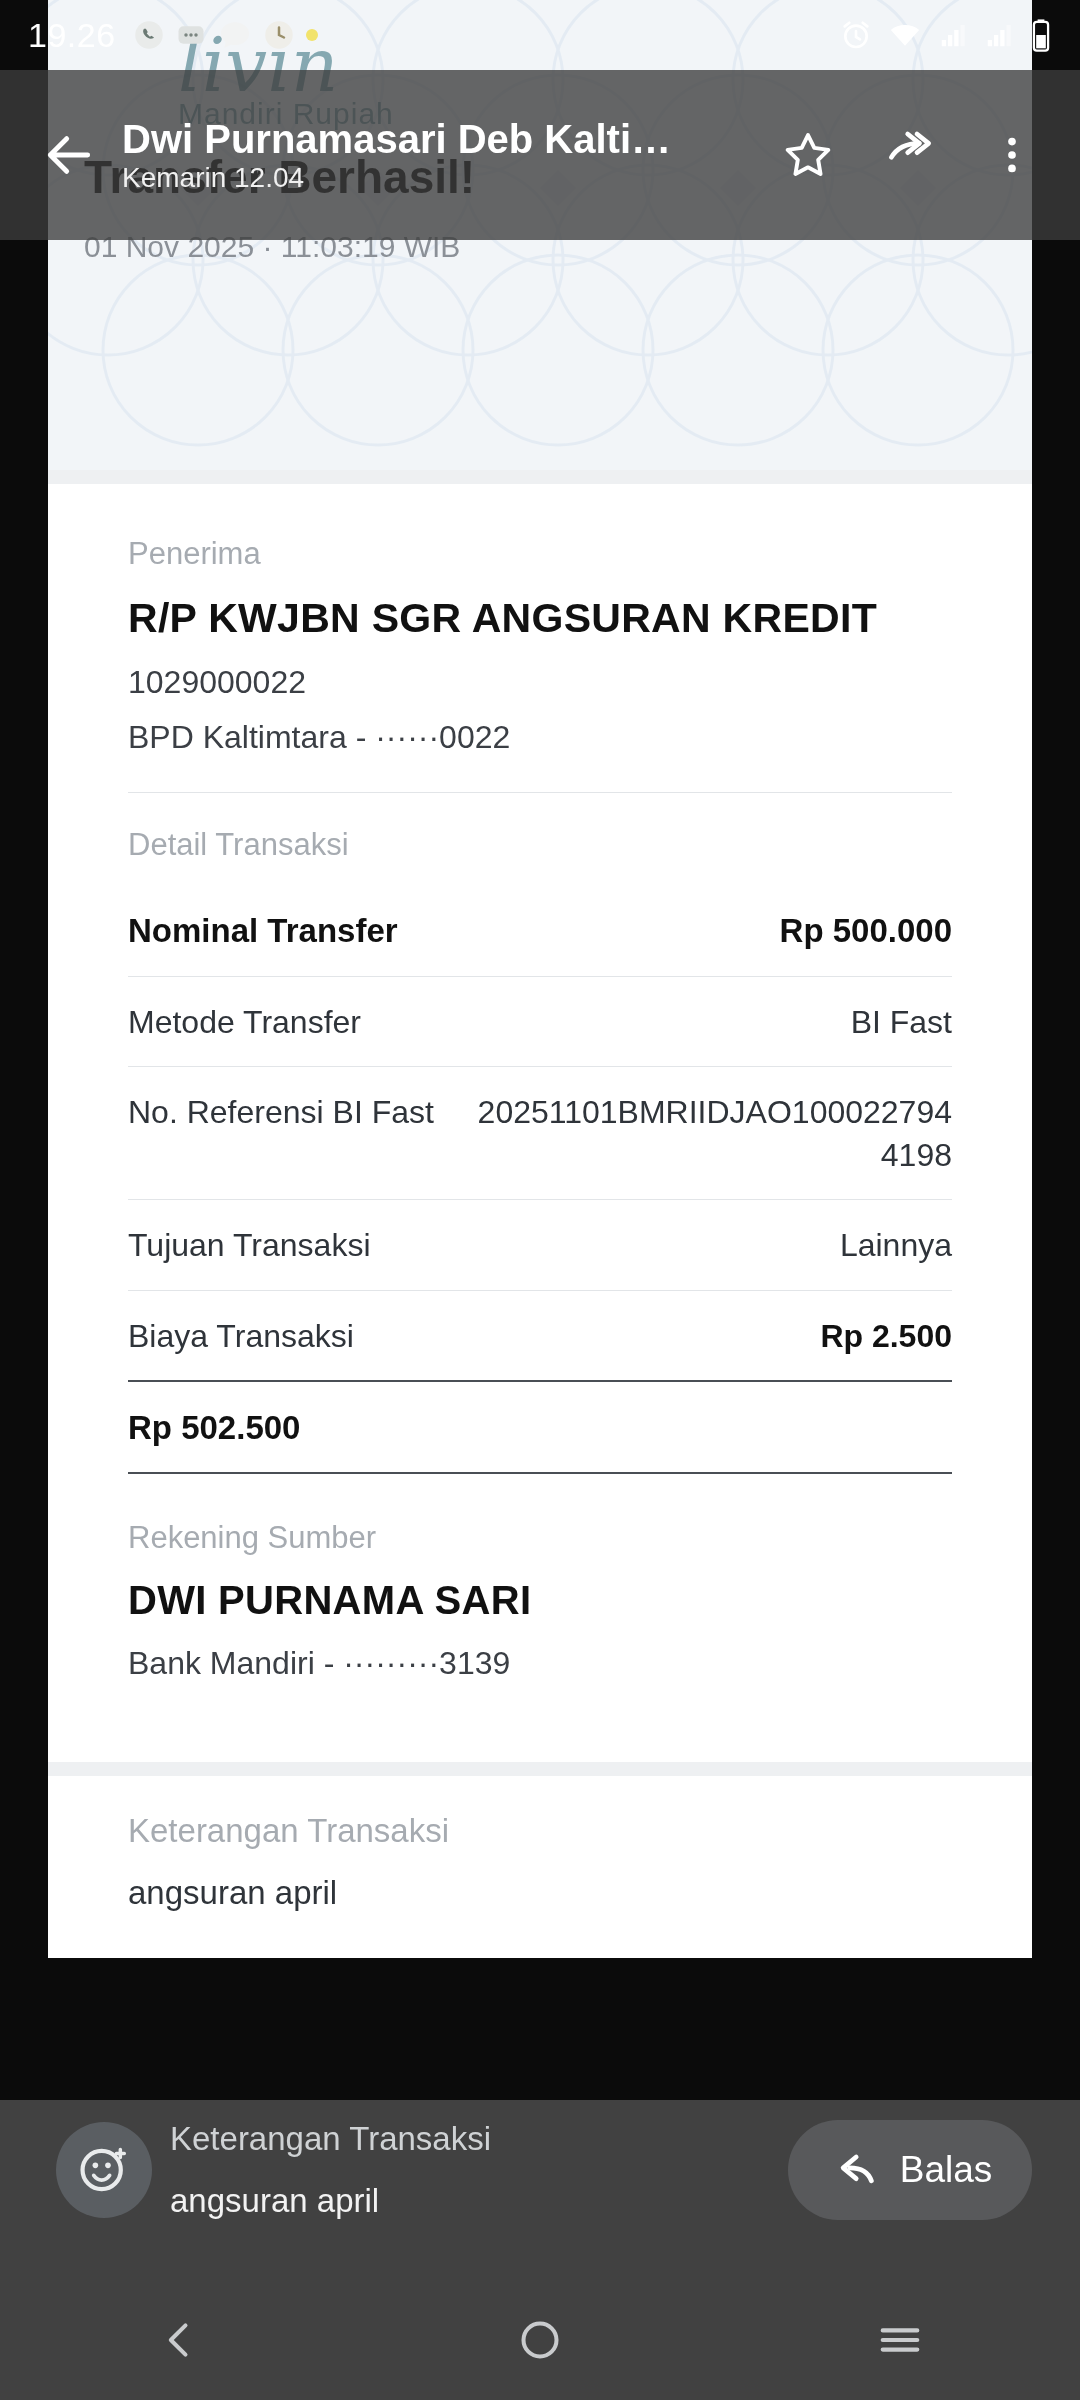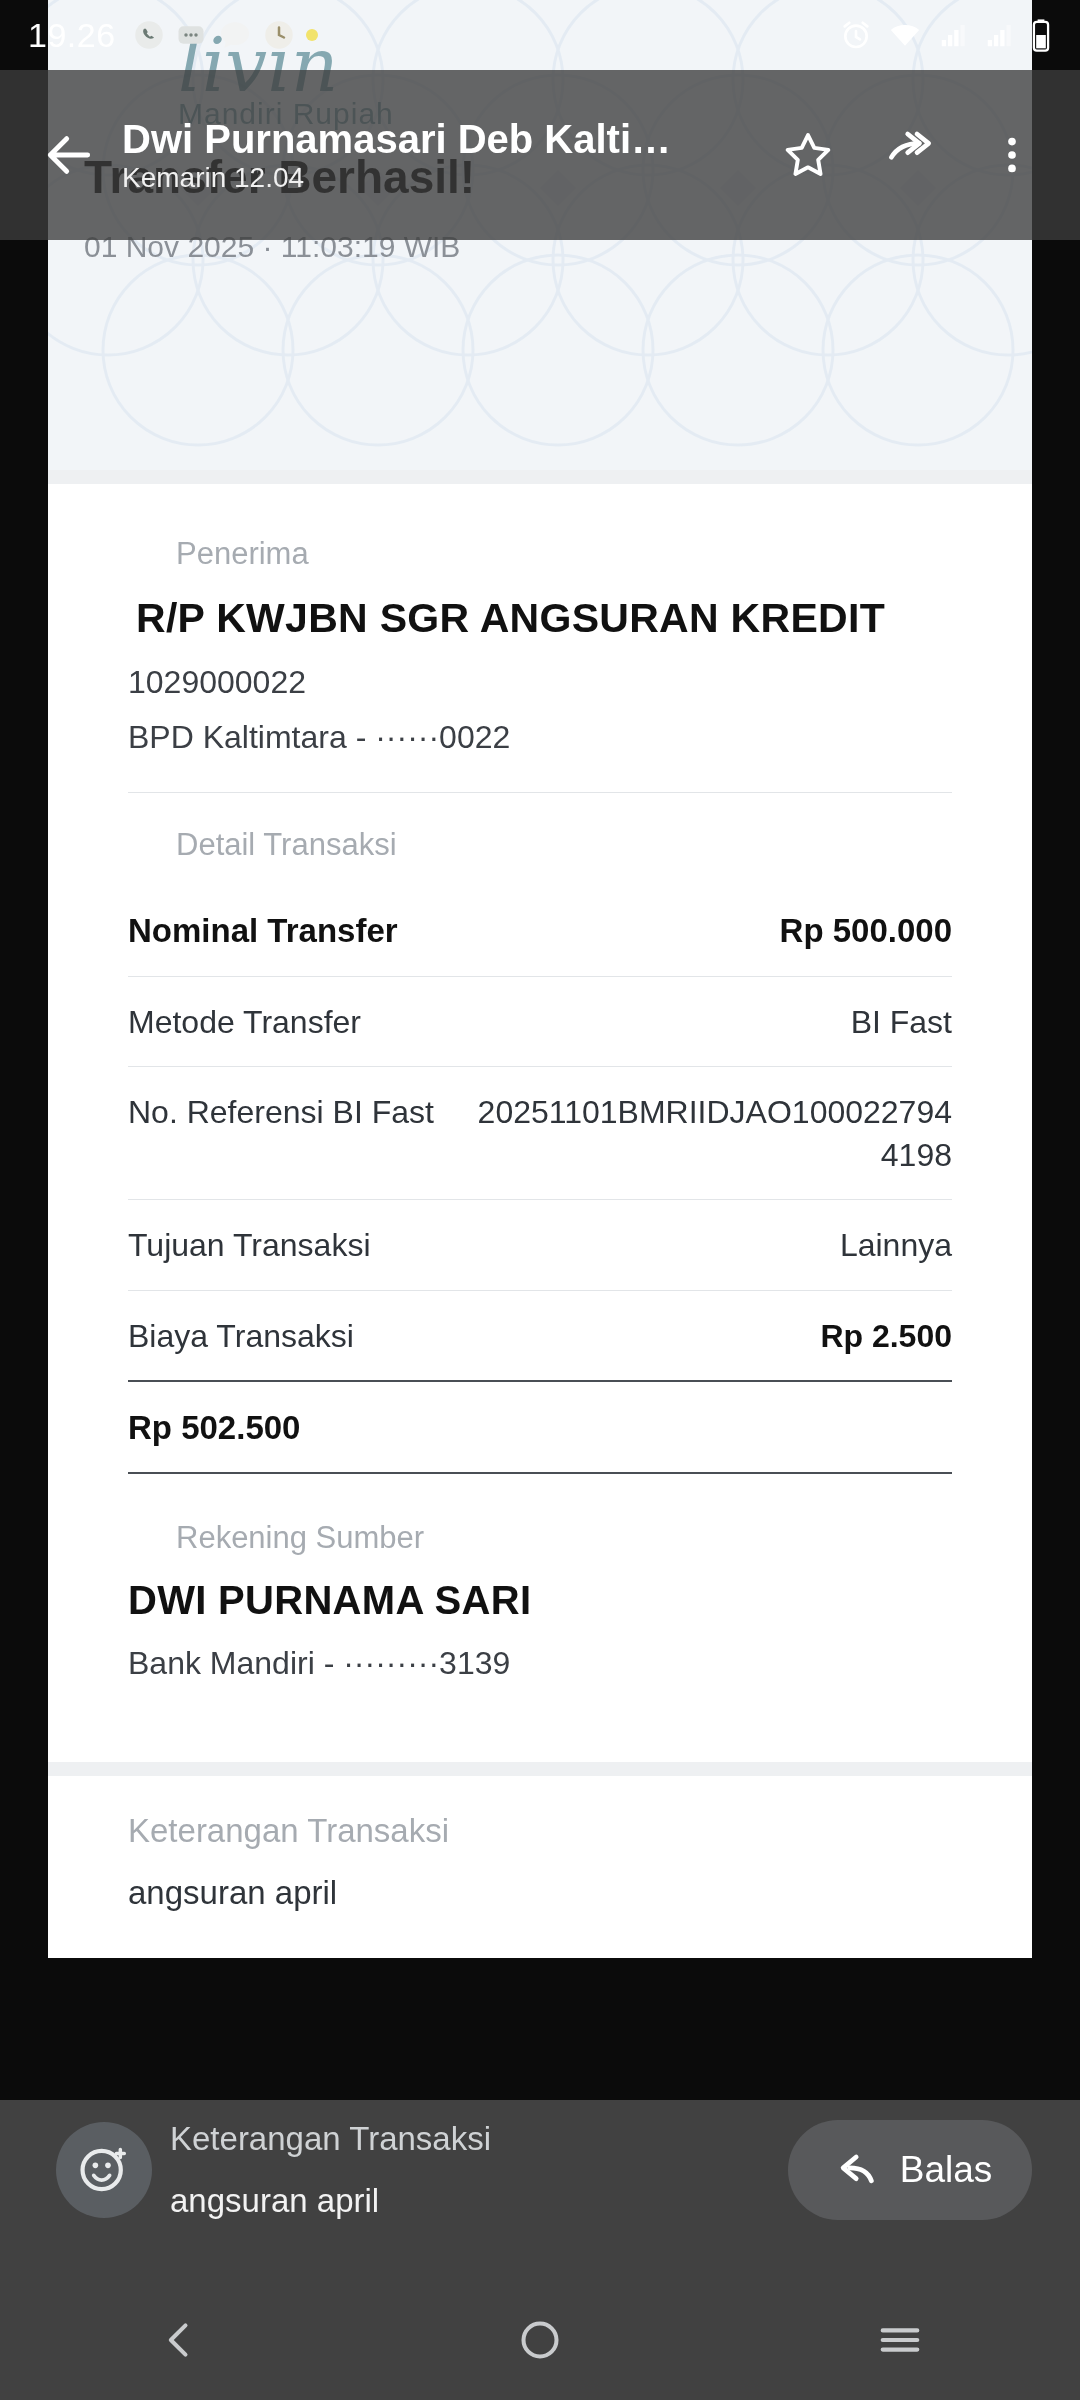"Penerima" .label-muted { margin-left: 48px -> none }
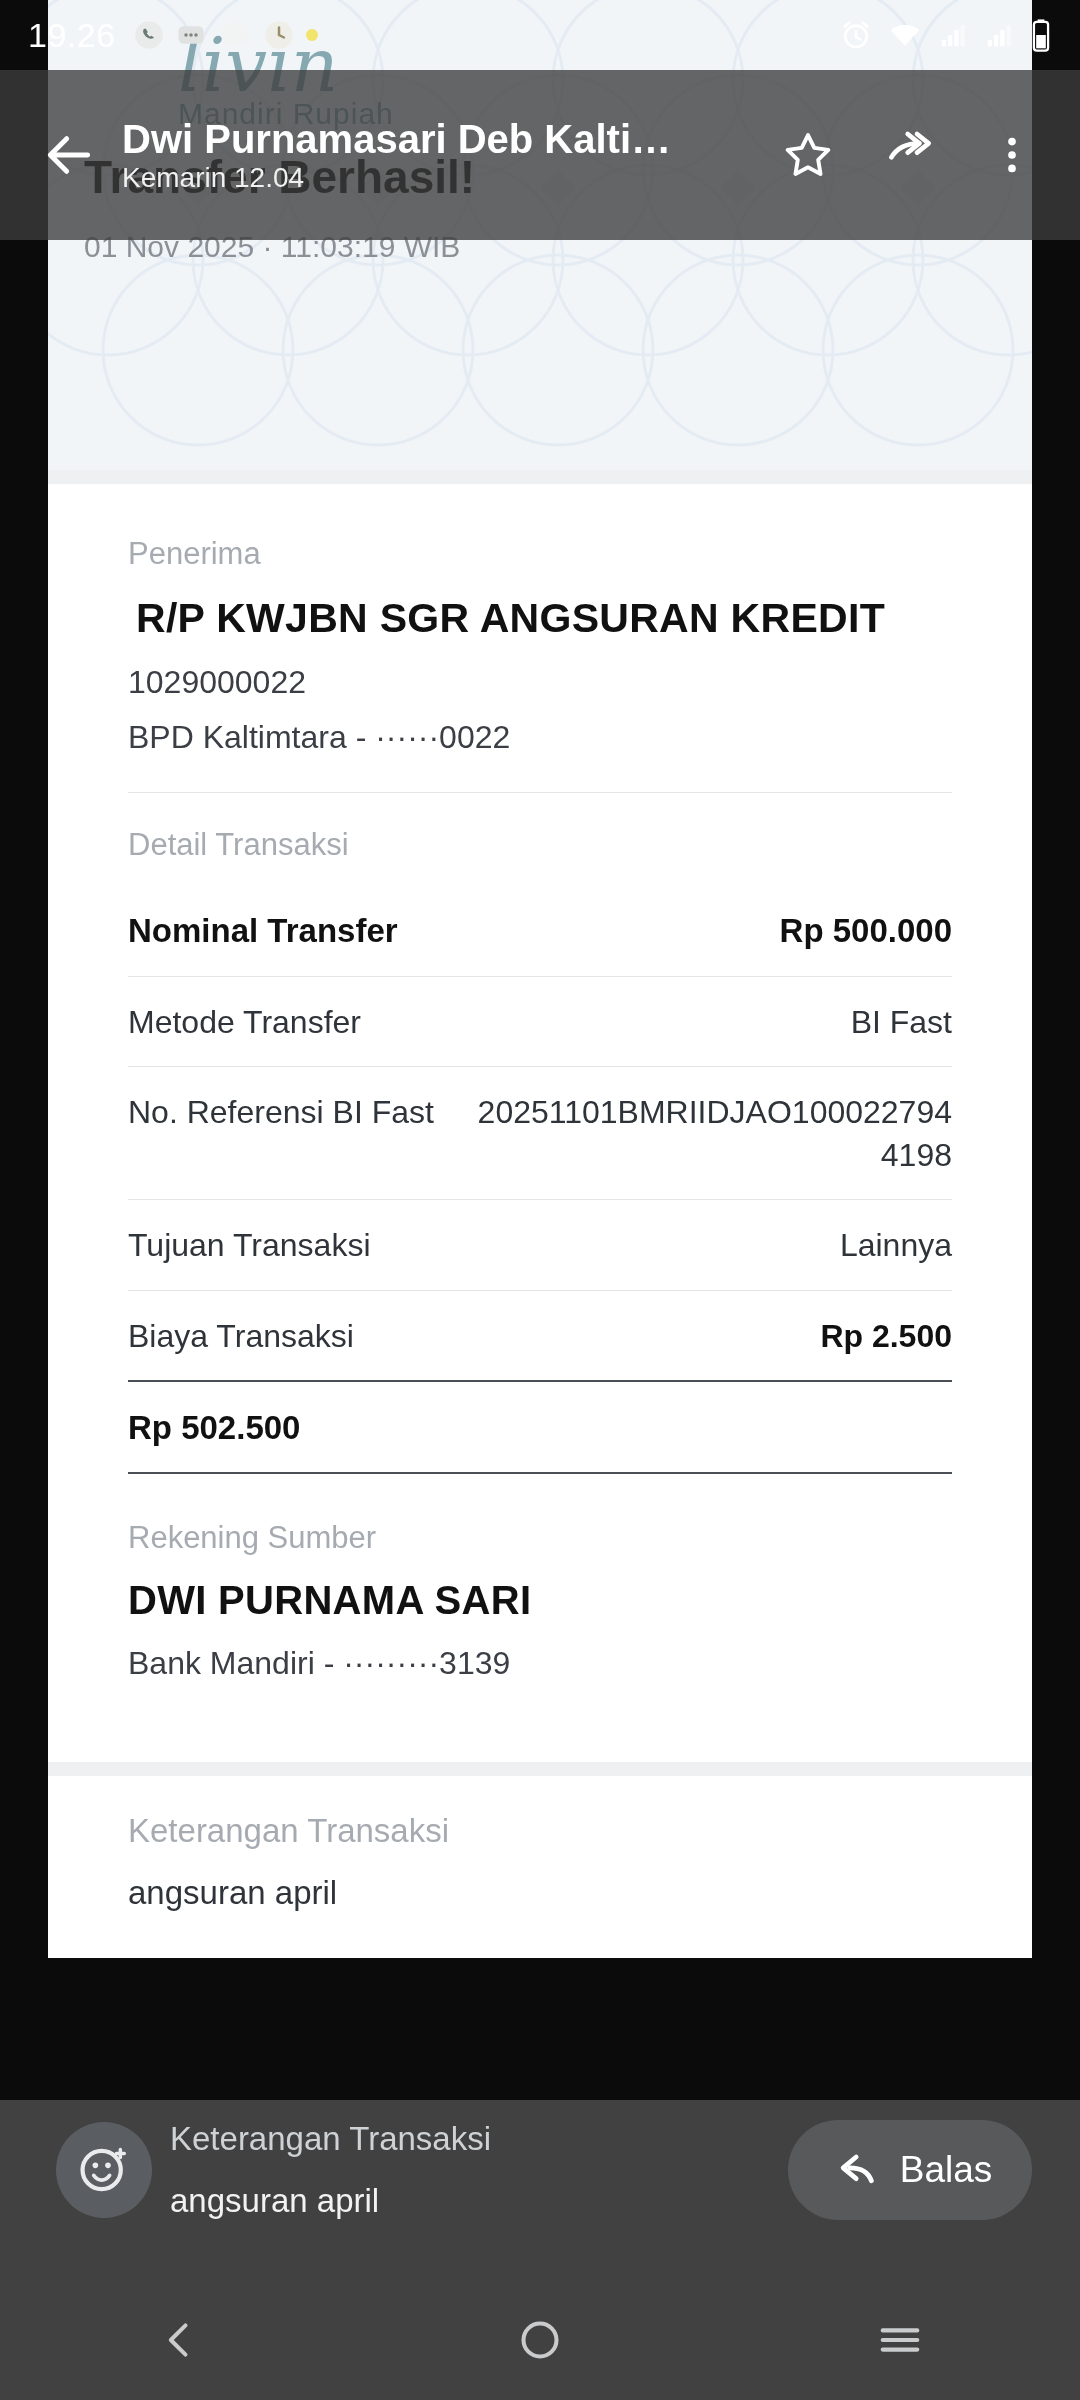"R/P KWJBN SGR ANGSURAN KREDIT" .recv-name { margin-left: 8px -> none }
